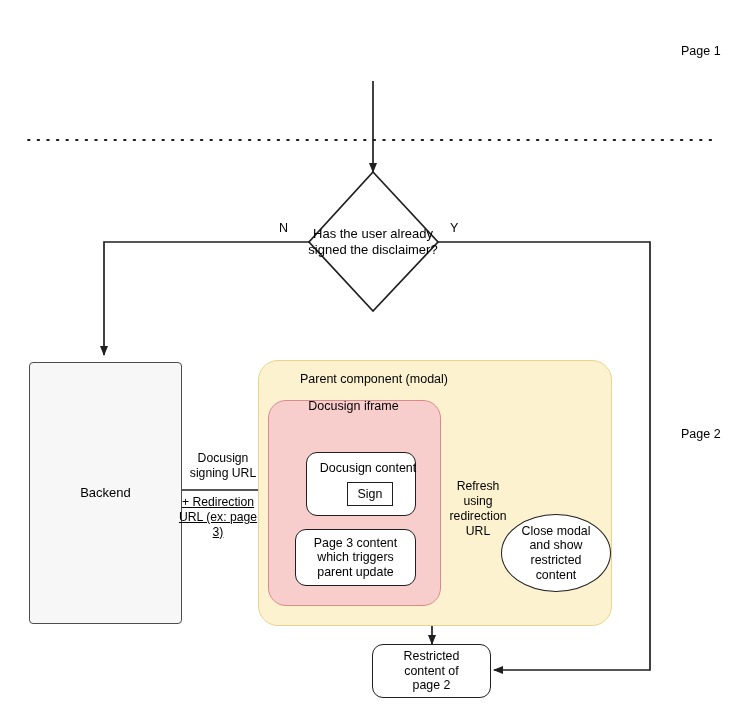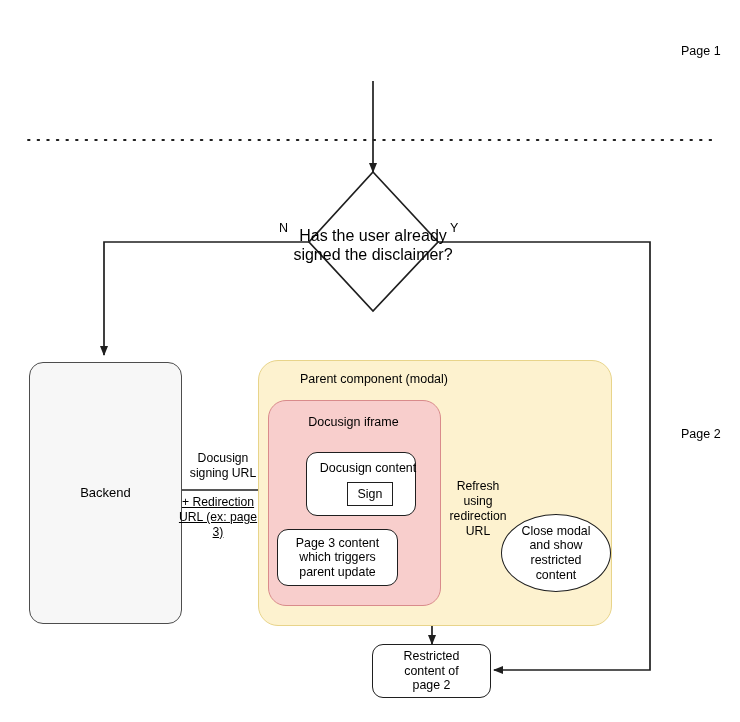"Has the user already signed" .diamond-text { font-size: 16px -> 13px }
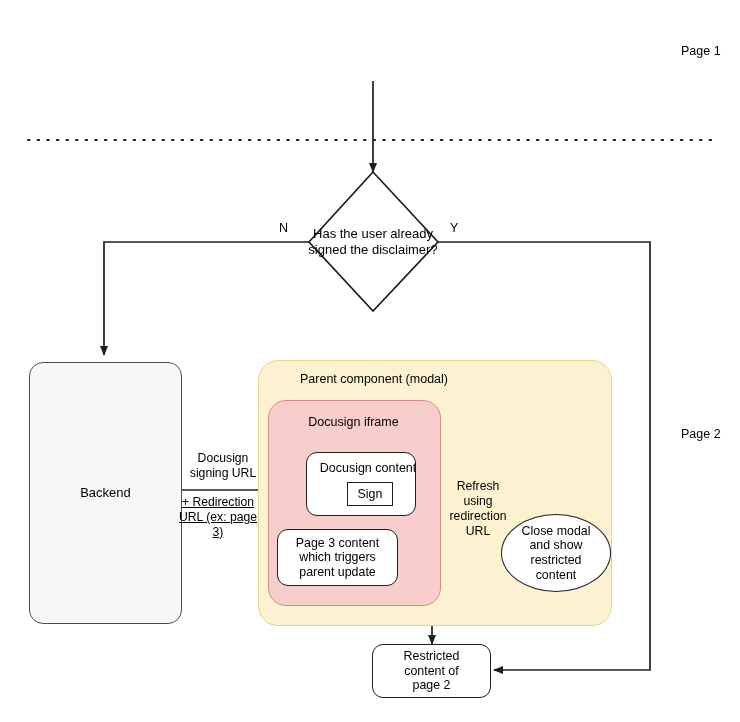"Docusign iframe" div.container-label { top: 415px -> 399px }
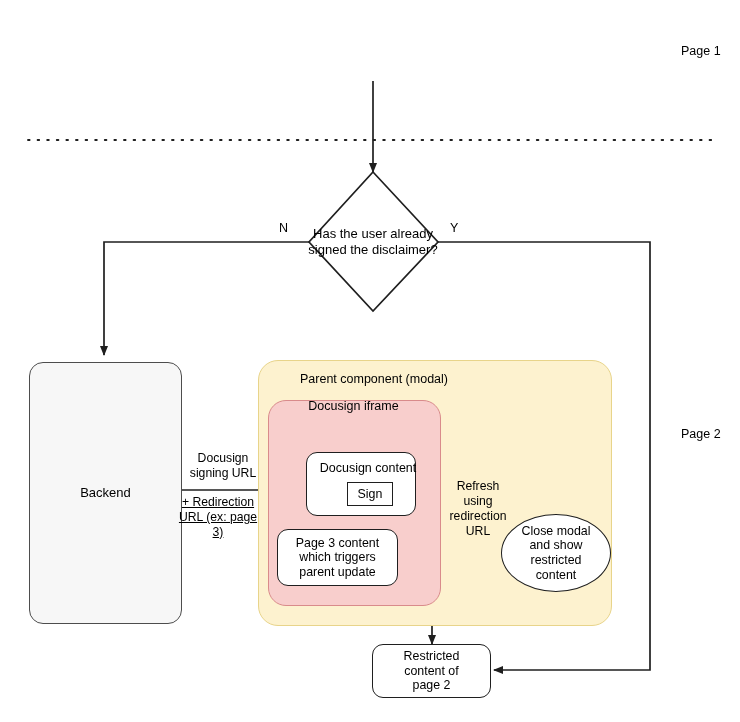"Backend" .rect-round { border-radius: 14px -> 4px }
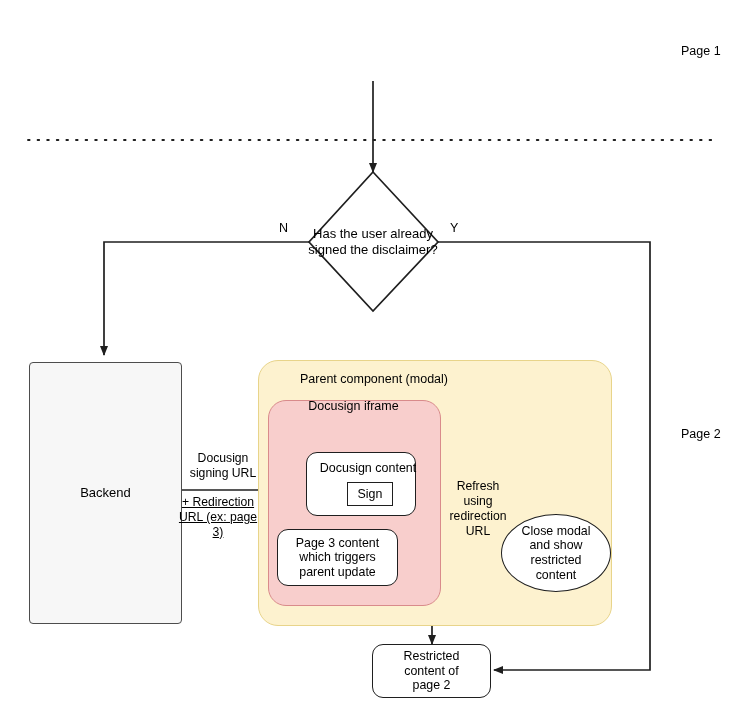"Page 3 content which triggers" div.node { left: 277px -> 295px }
